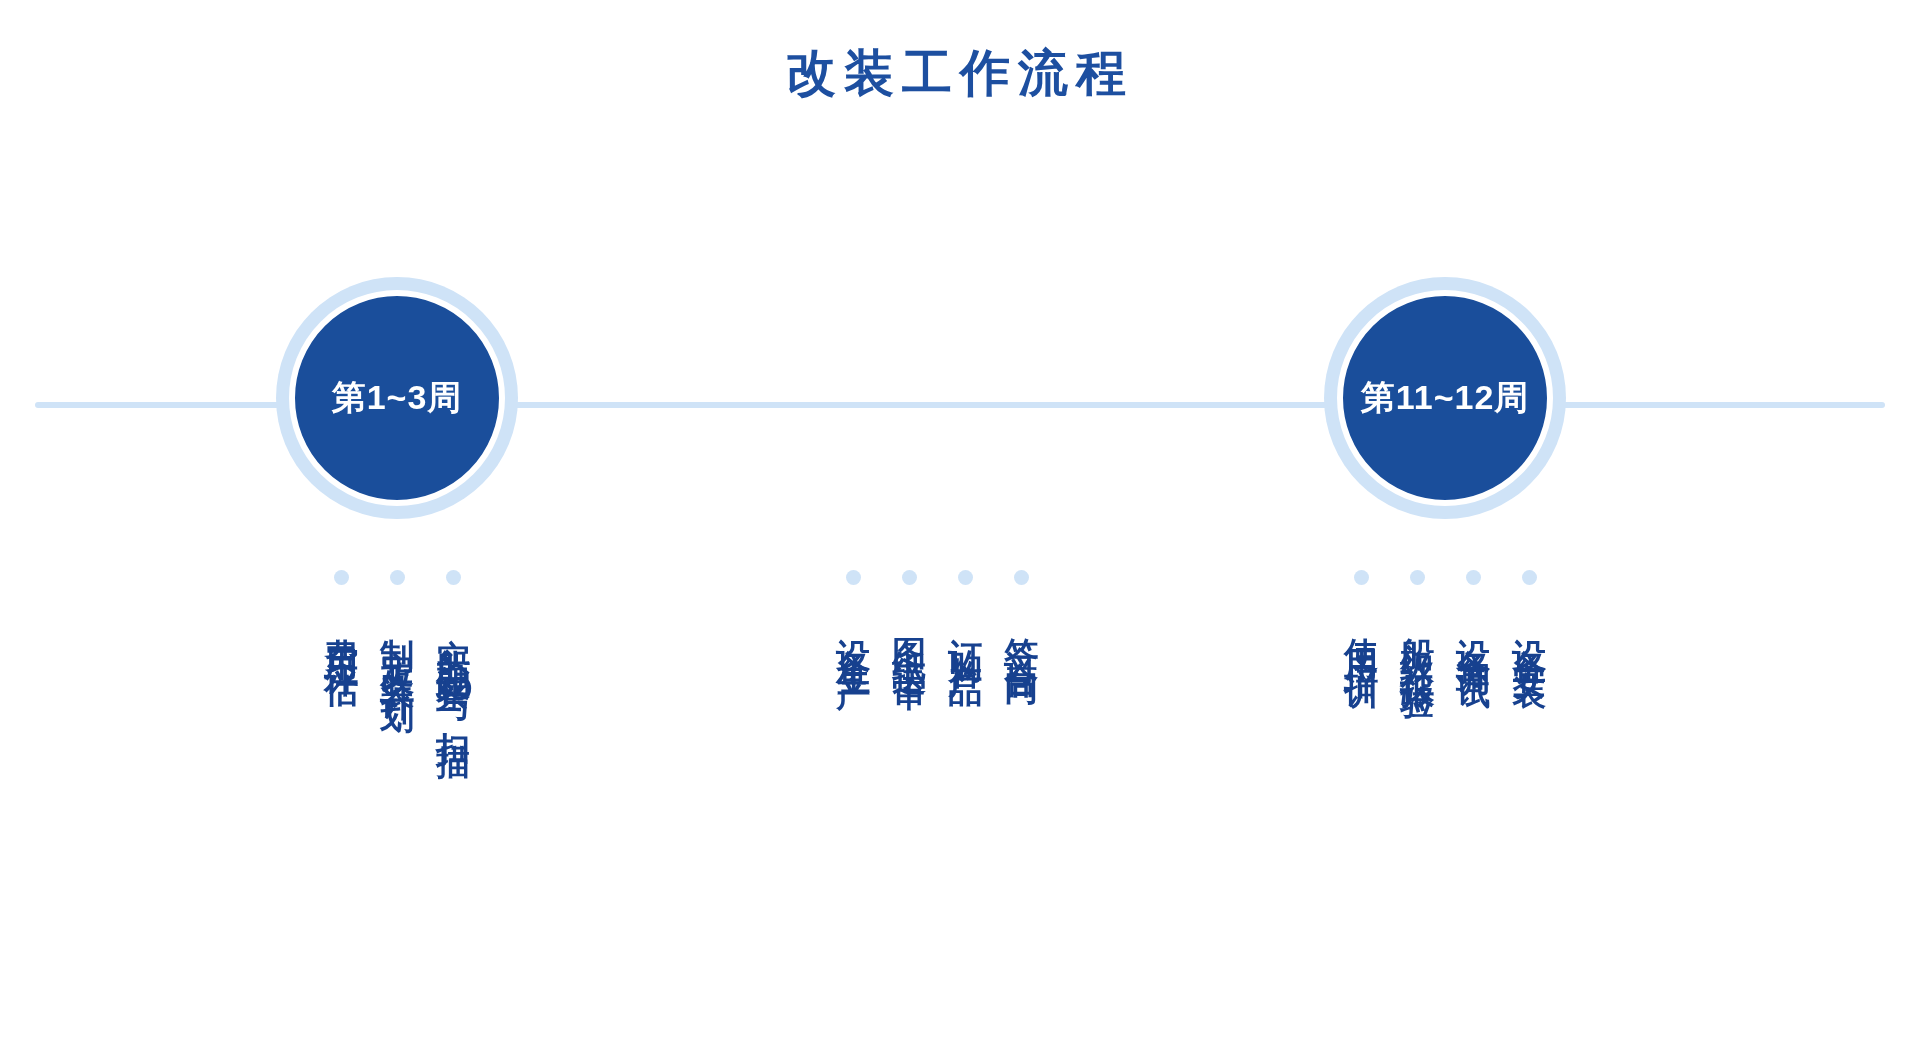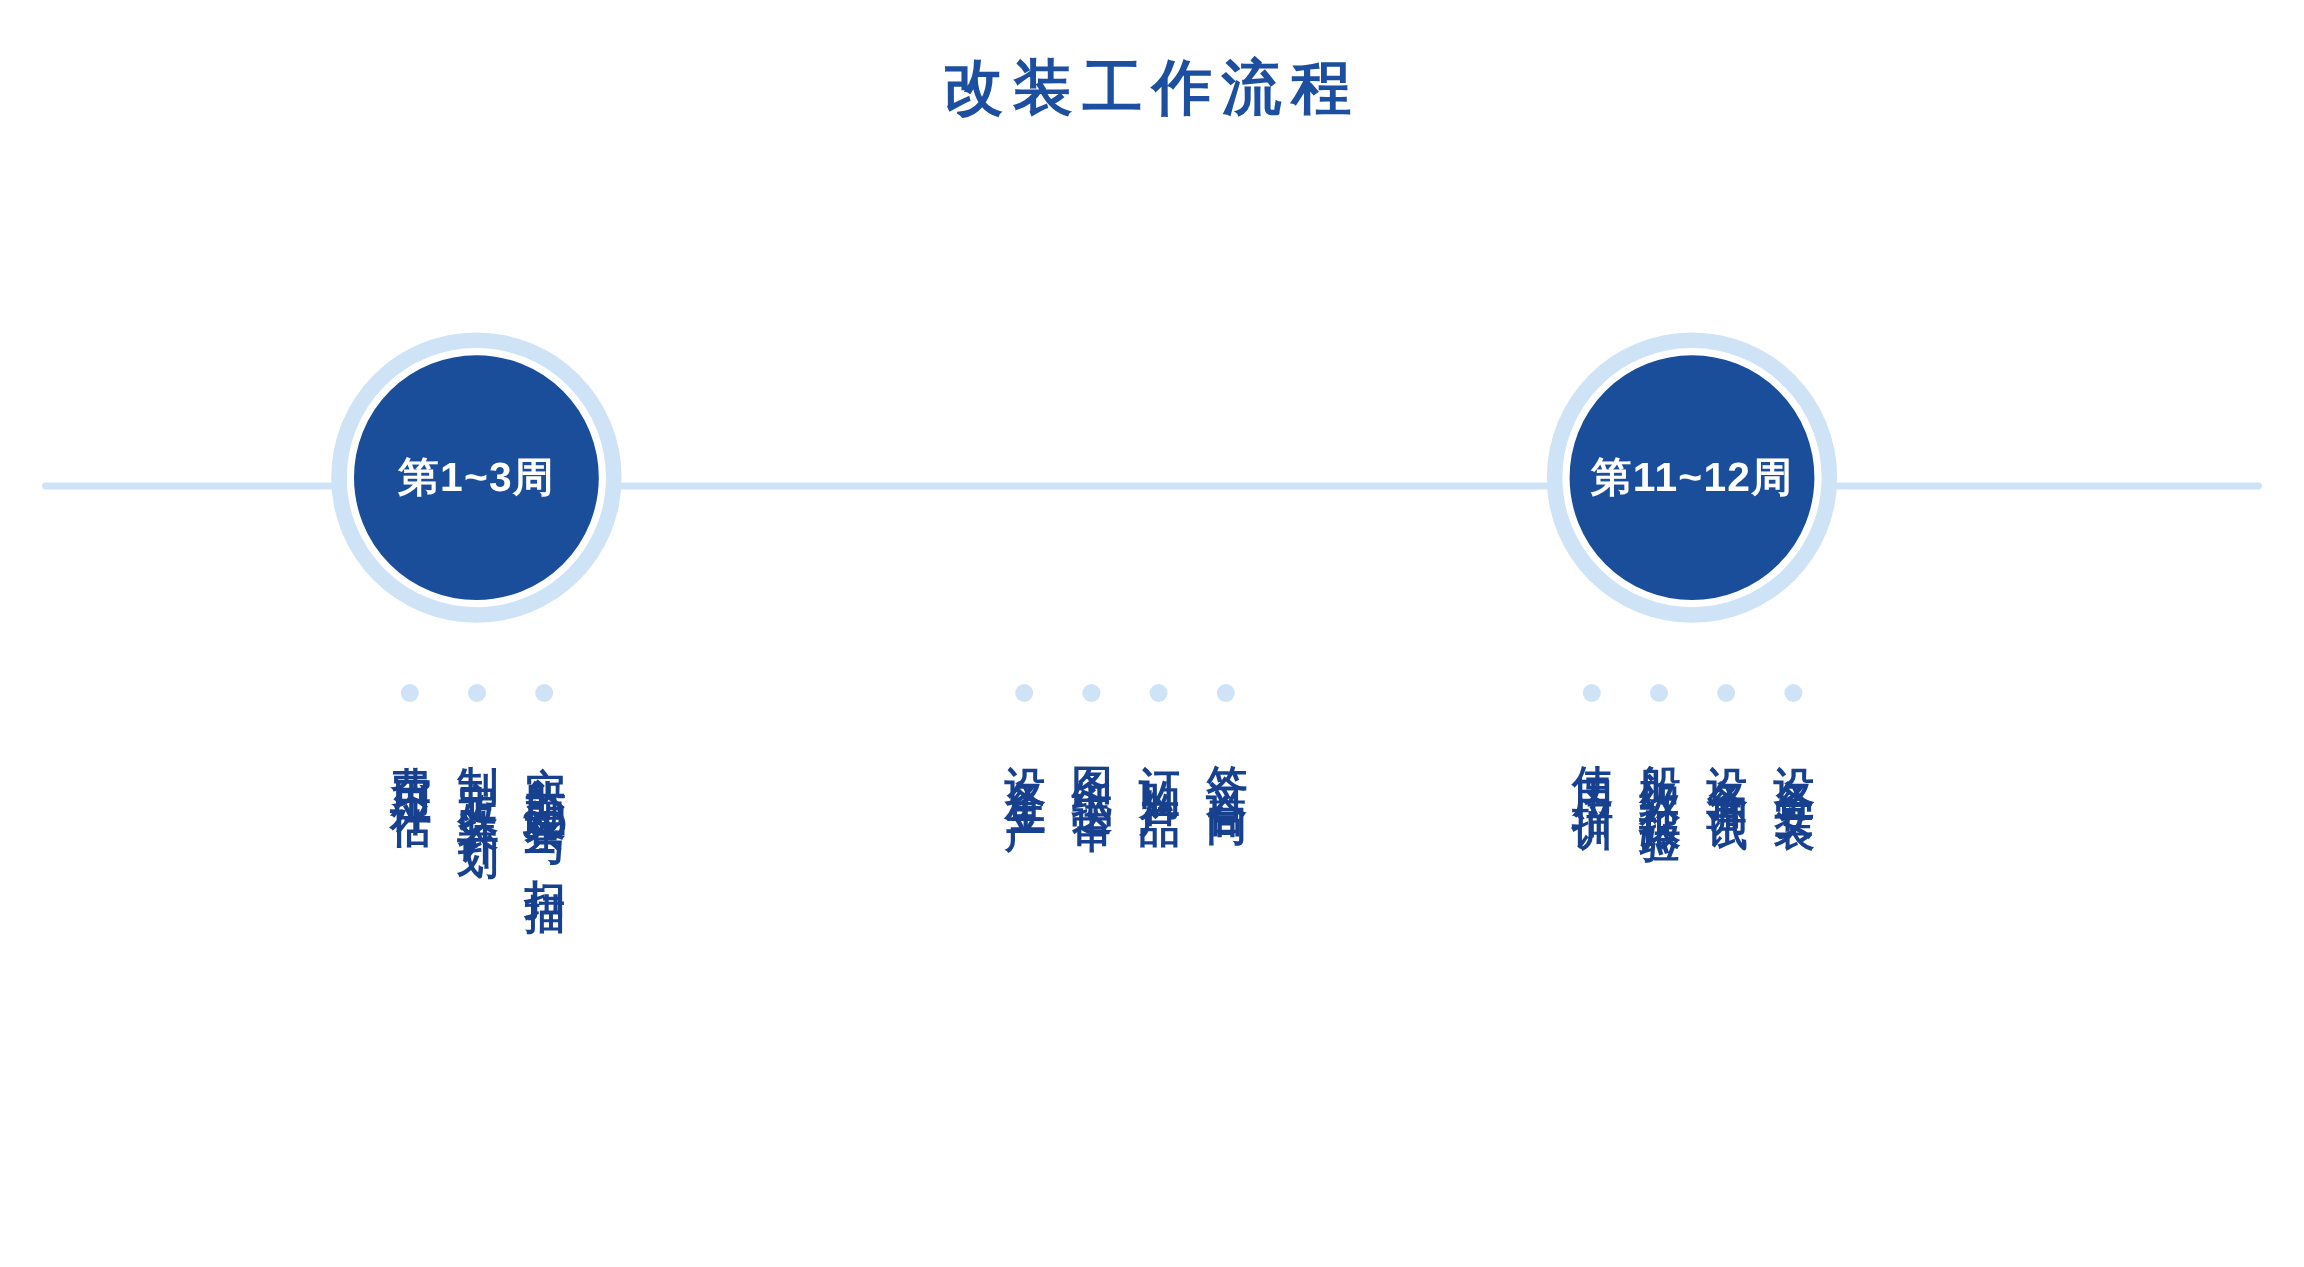"第11~12周" .stage-3 { left: 1260px -> 1295px }
